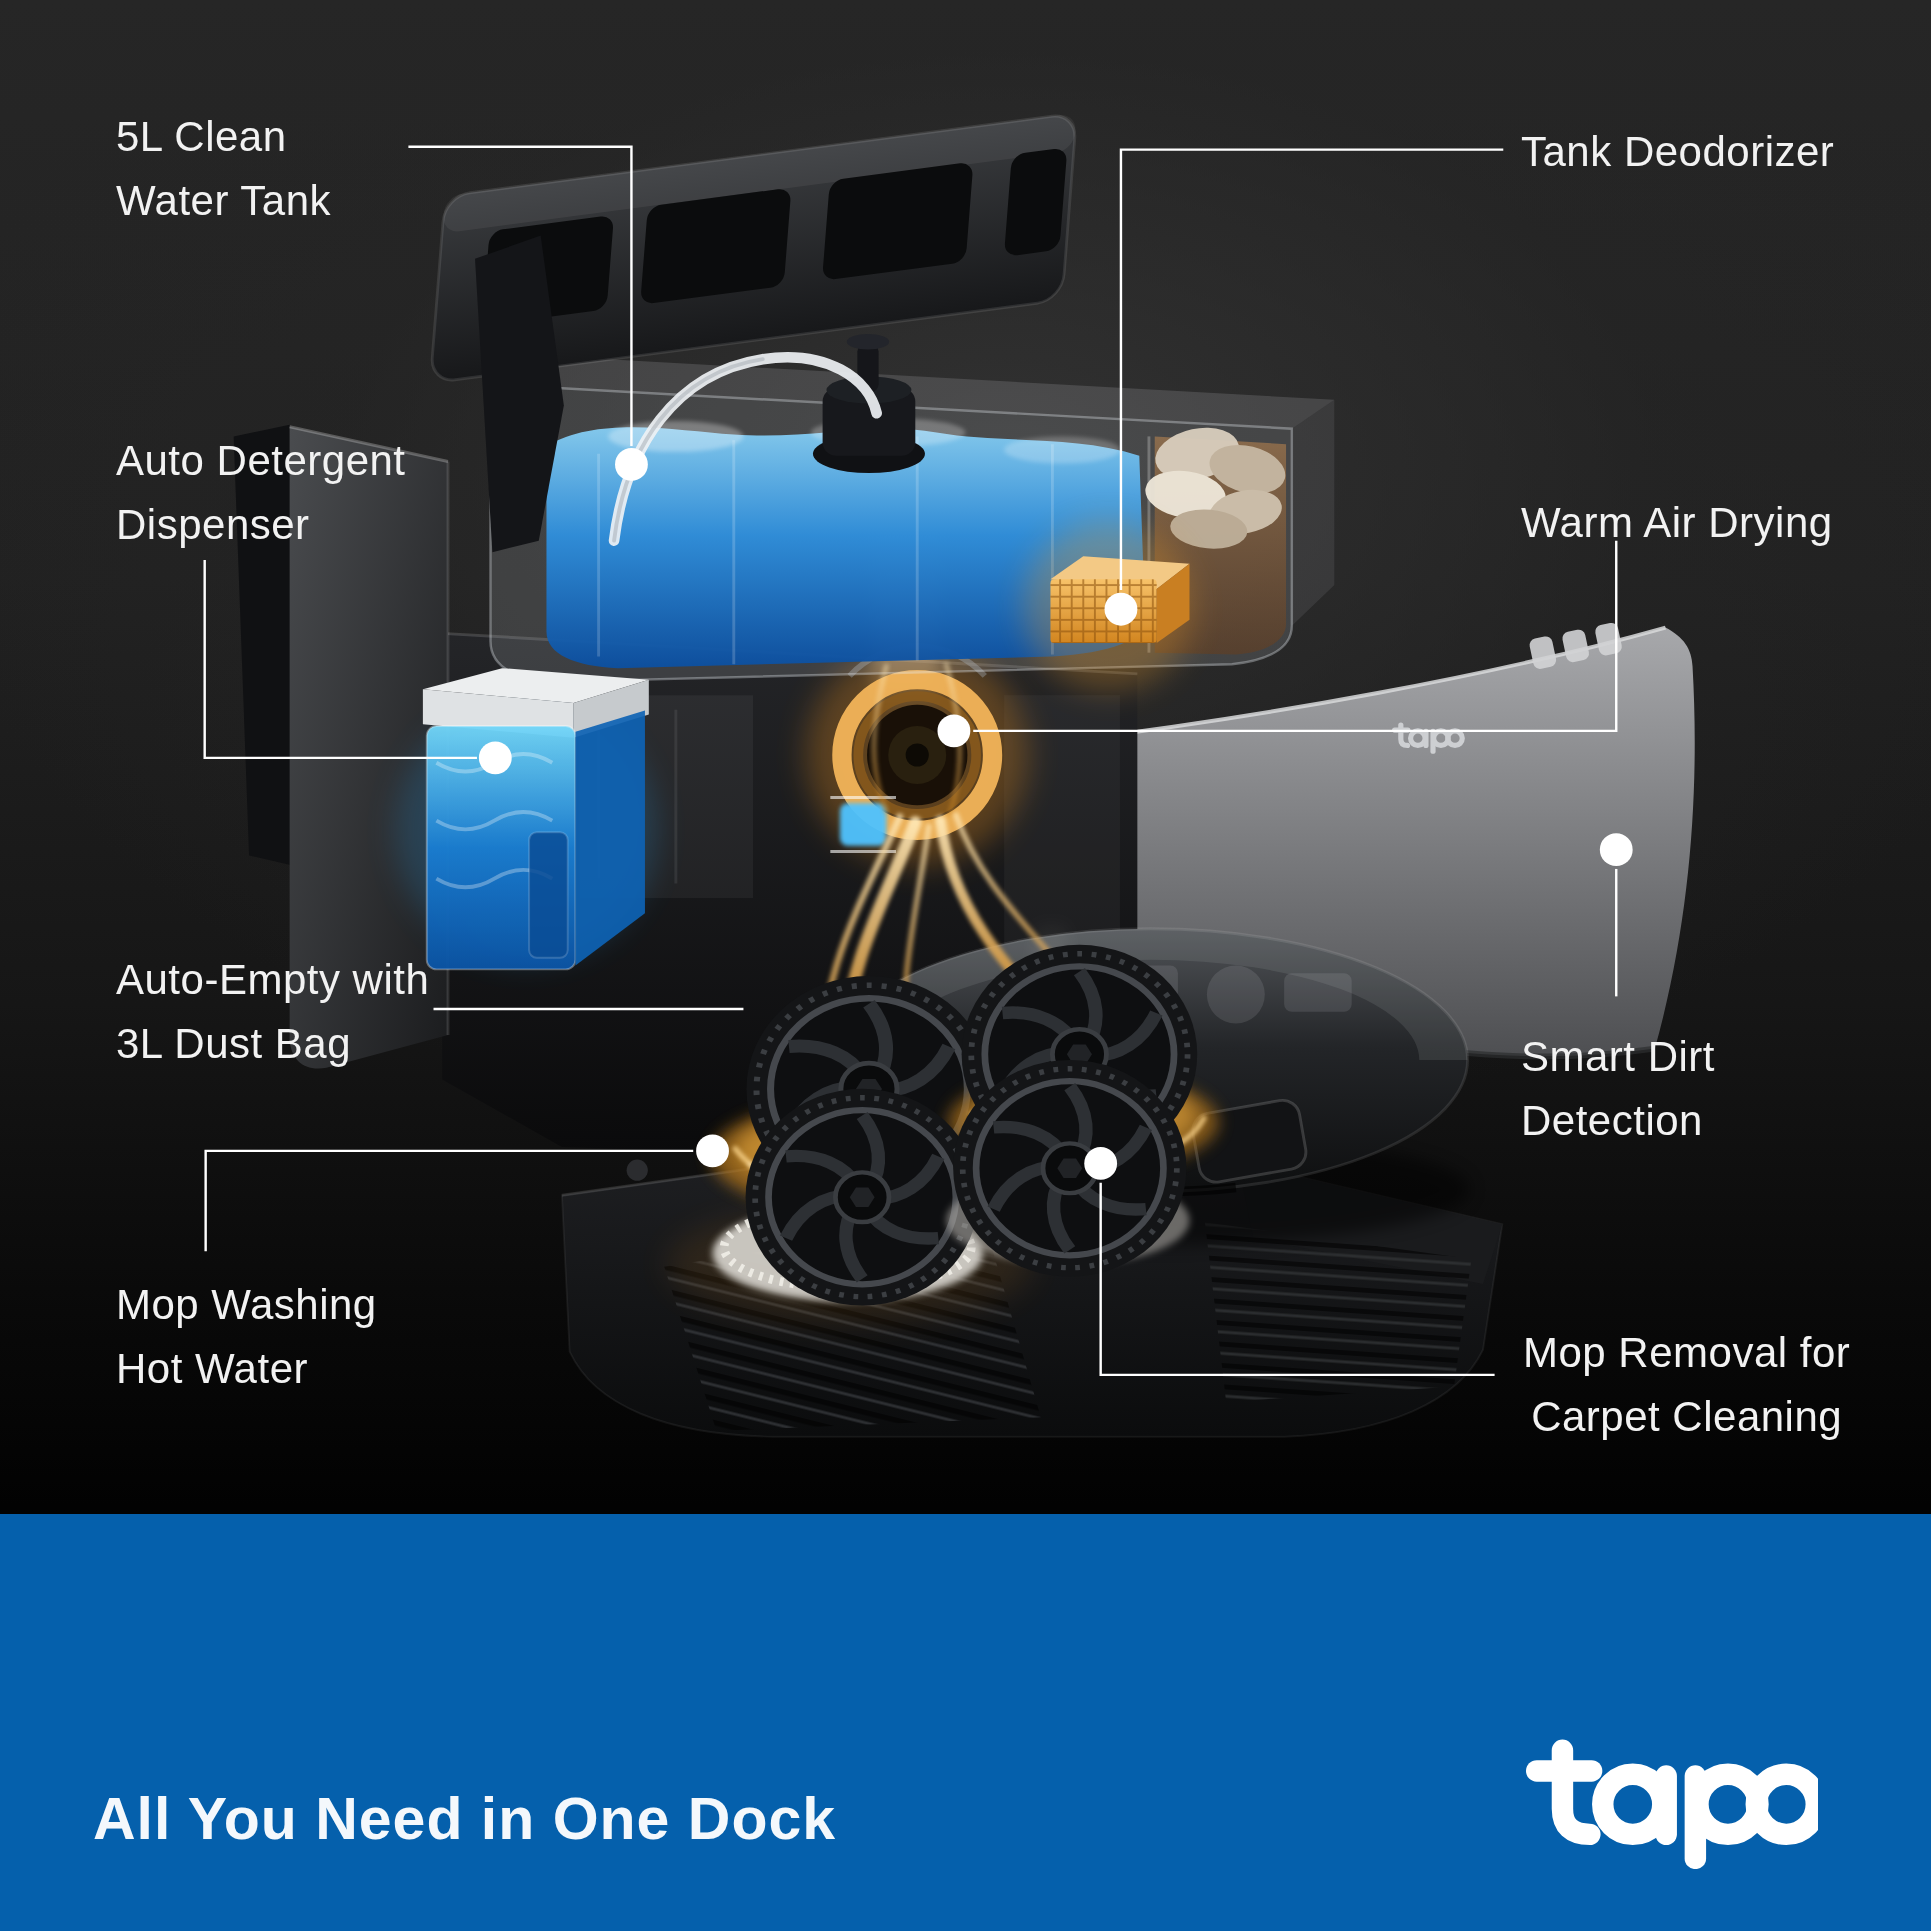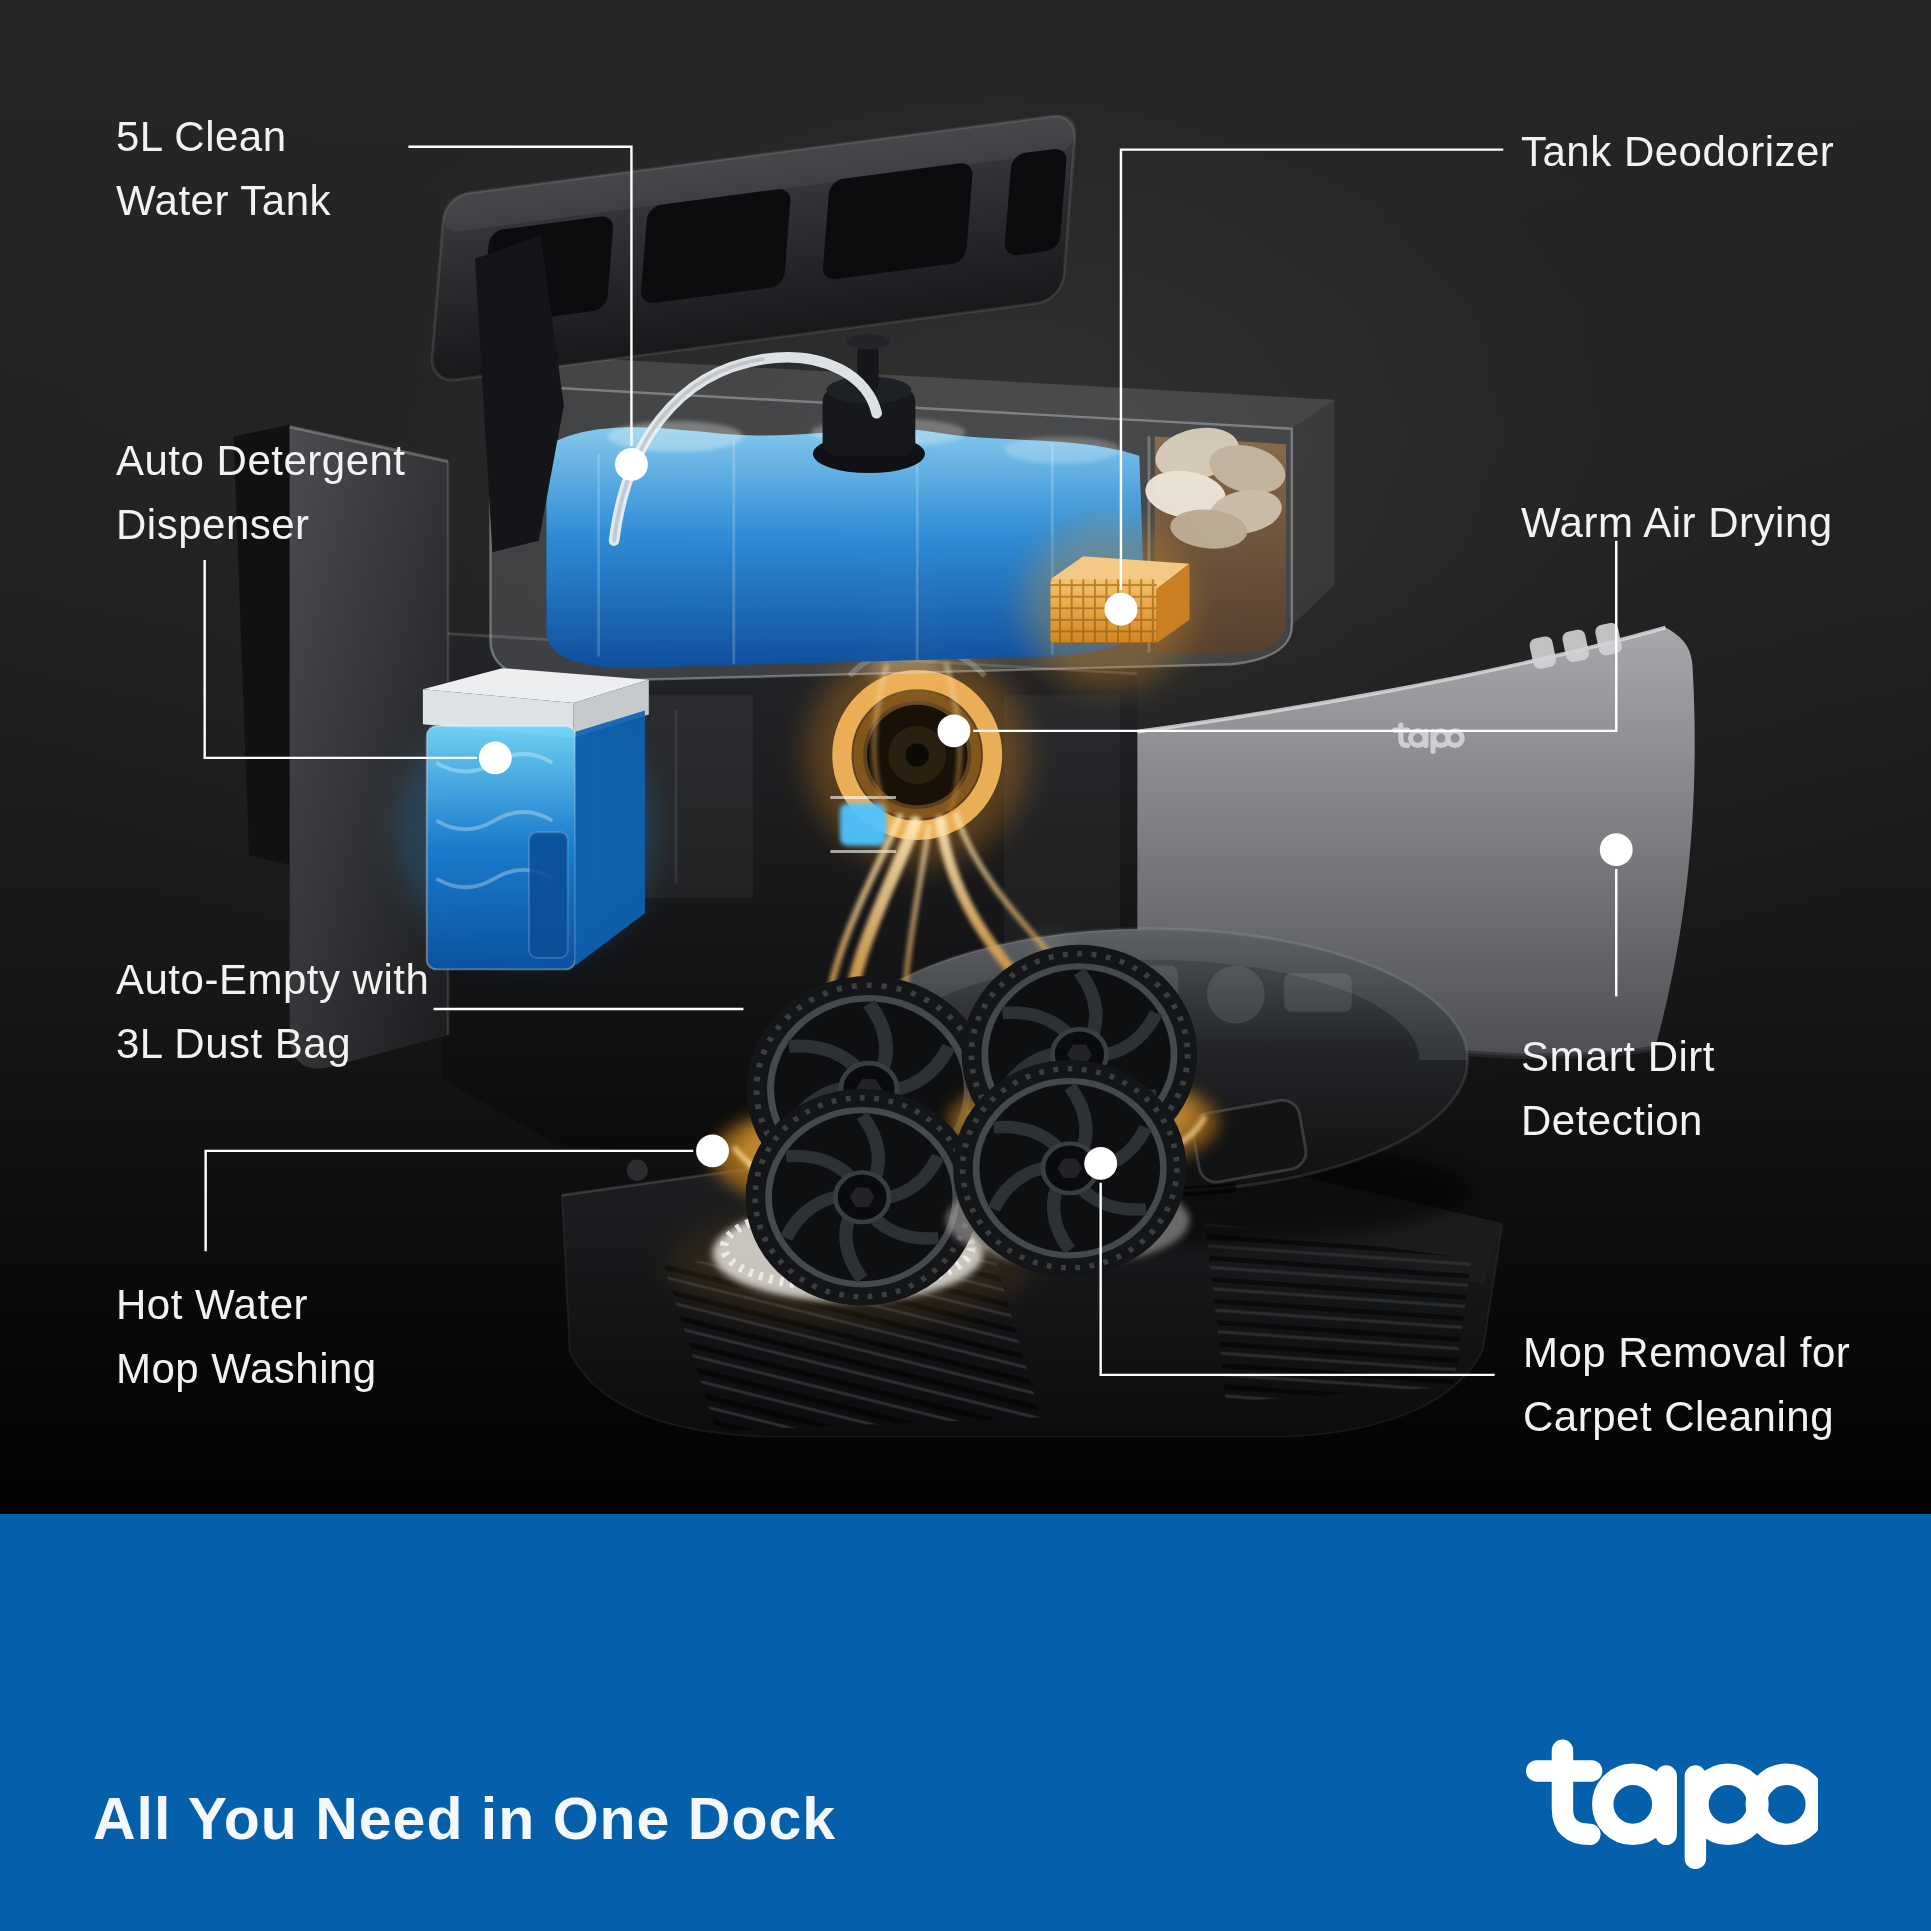"Hot Water" div { order: before "Mop Washing" -> after "Mop Washing" }
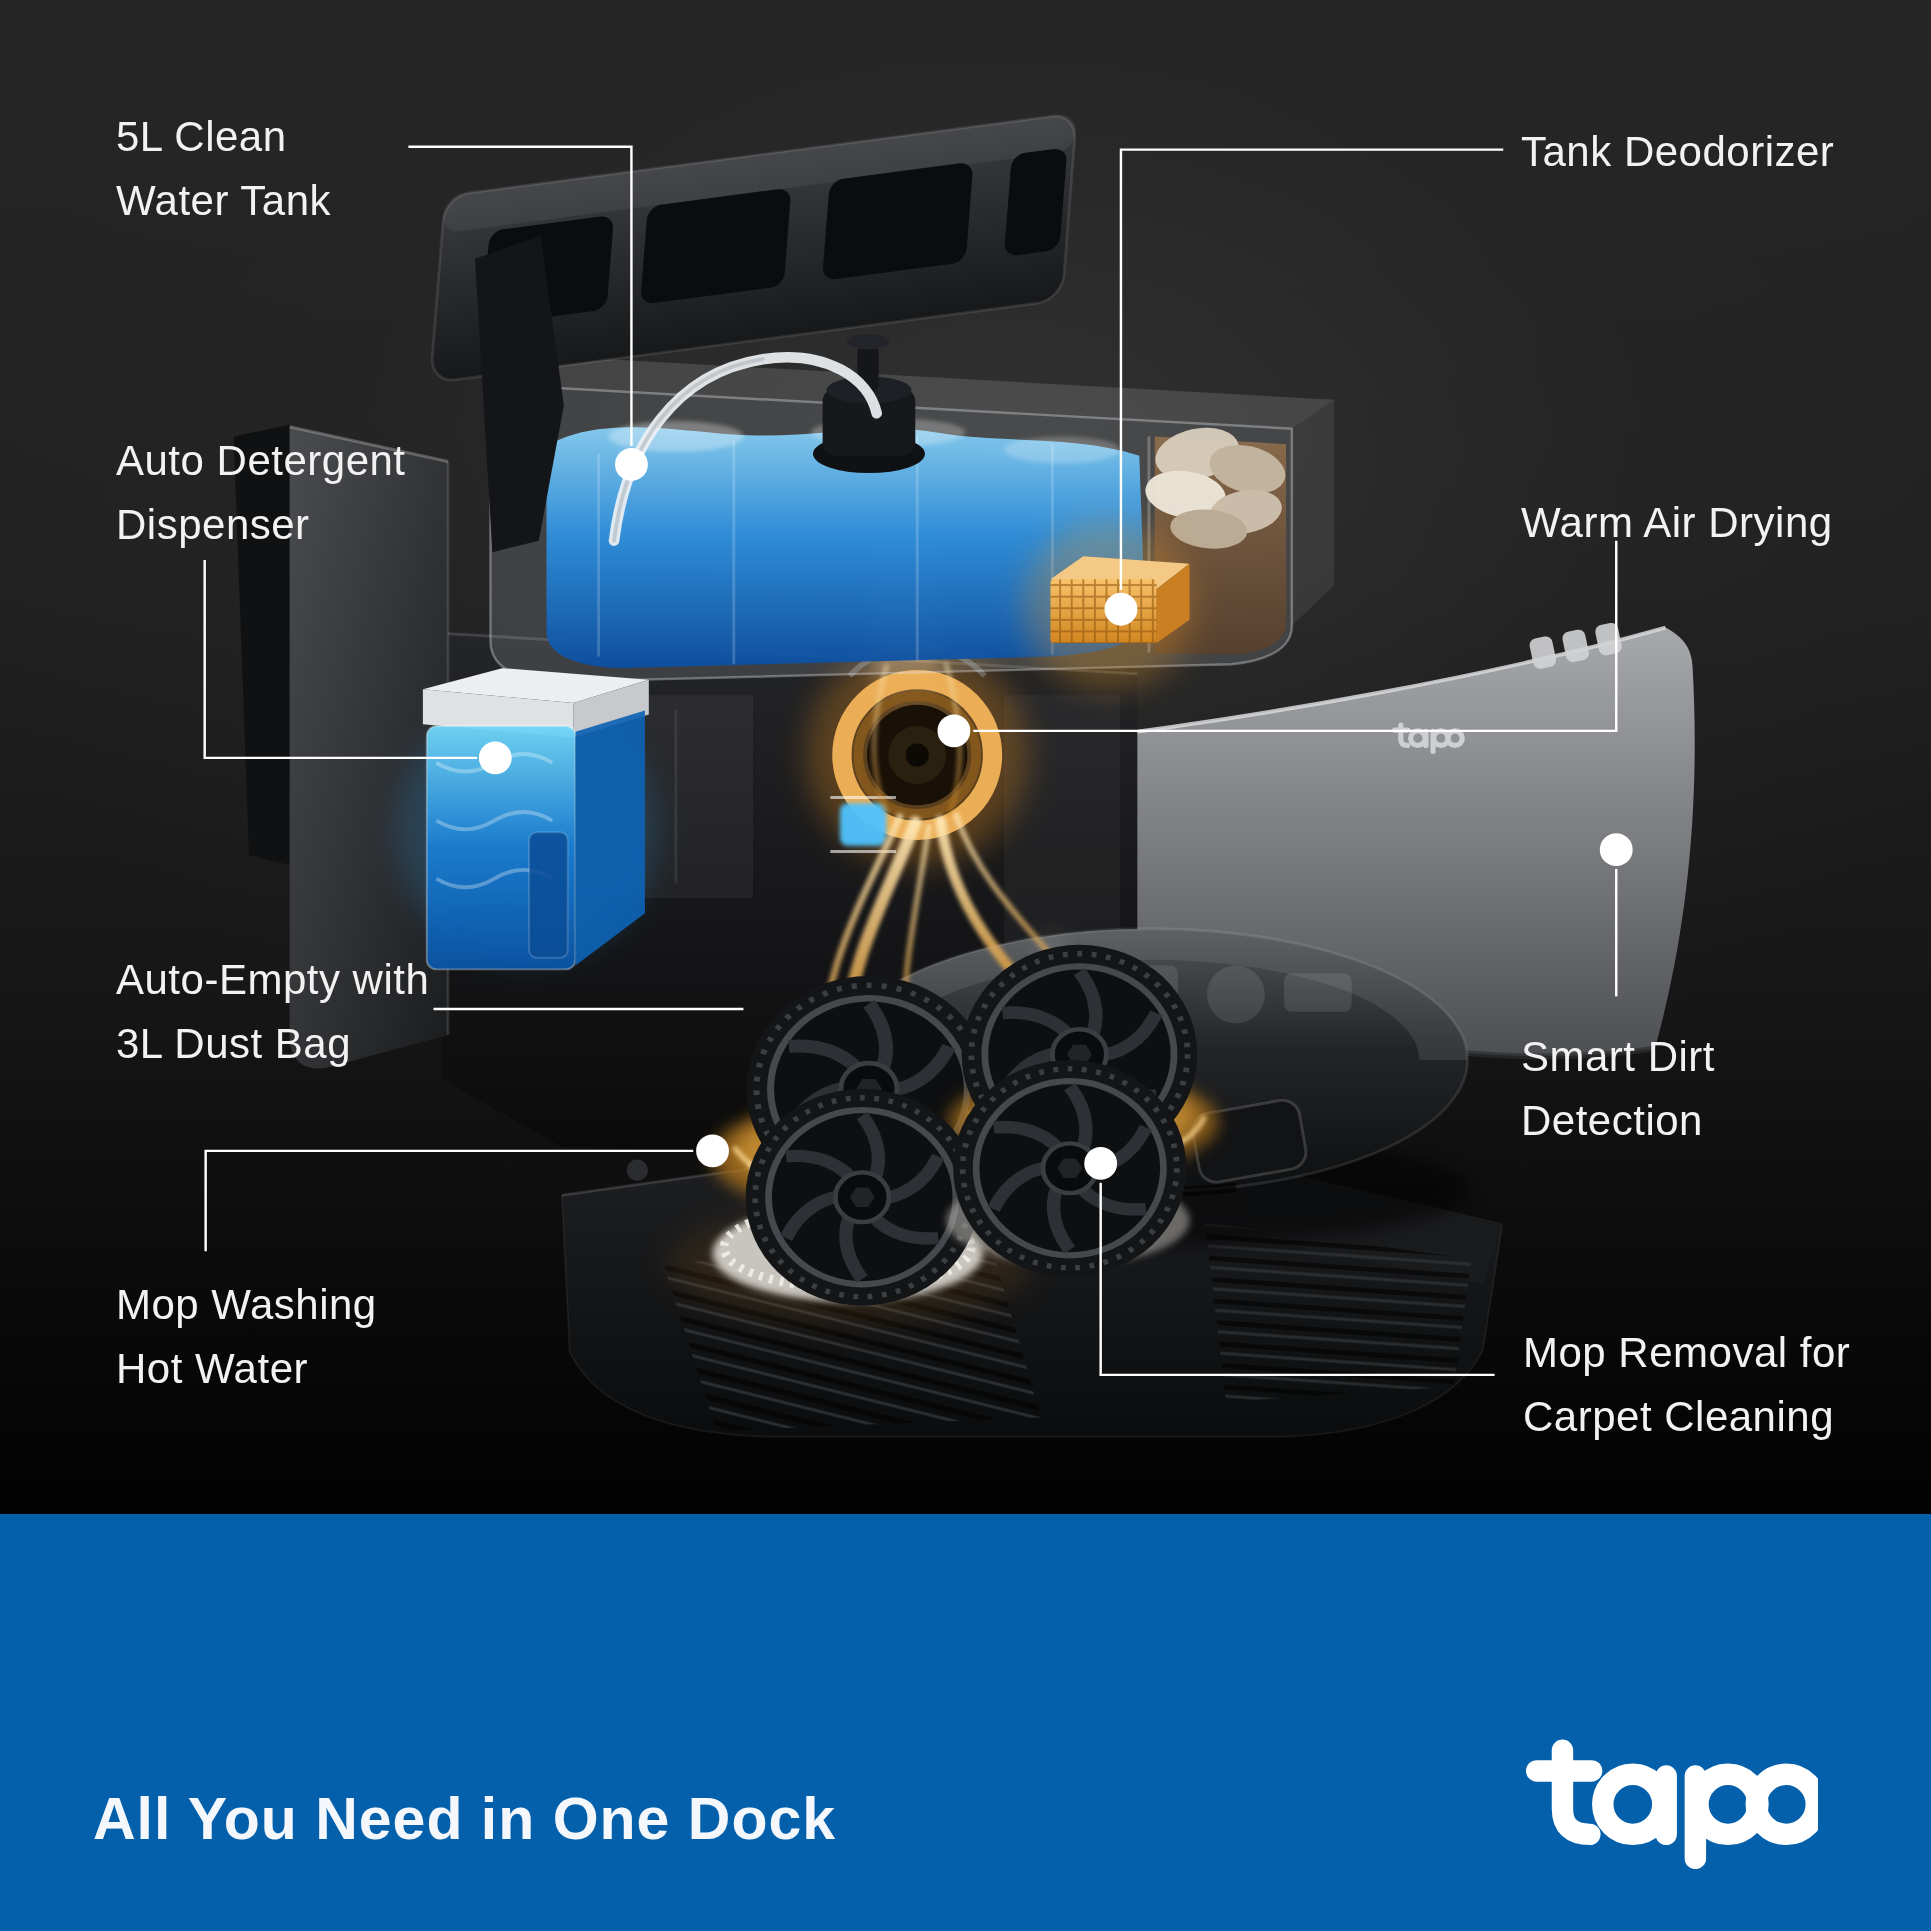"Mop Removal for" .cl-c7 { text-align: none -> center }
